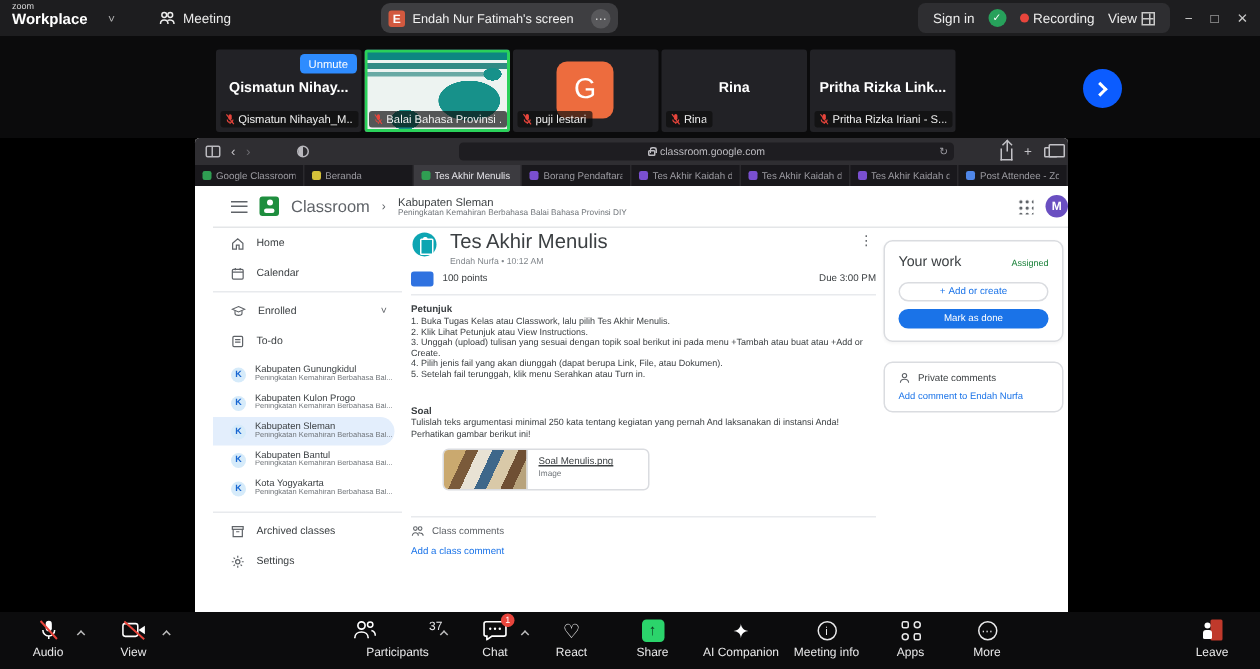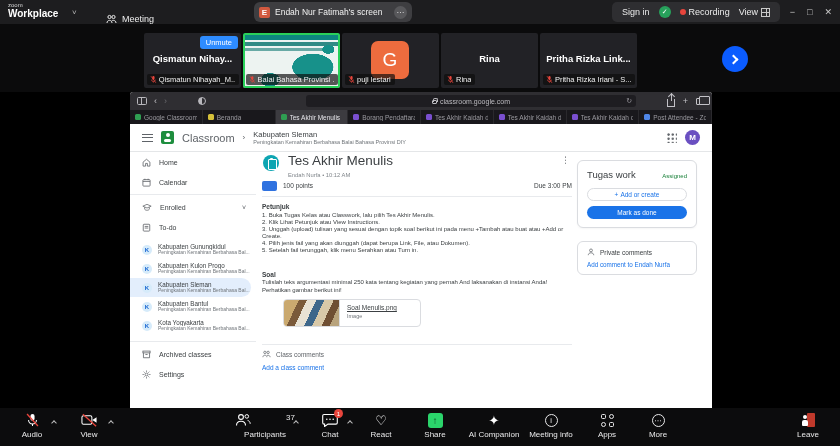"Meeting" .meeting-tab { align-items: flex-end -> center }
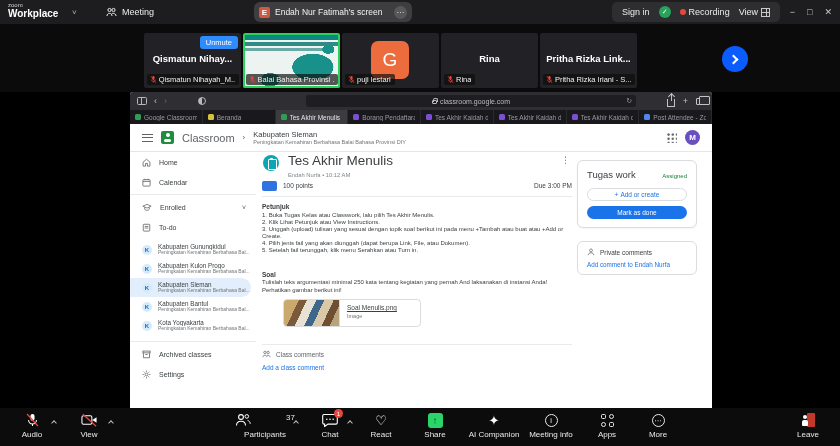"Classroom" .page { left: 0 -> 12px }
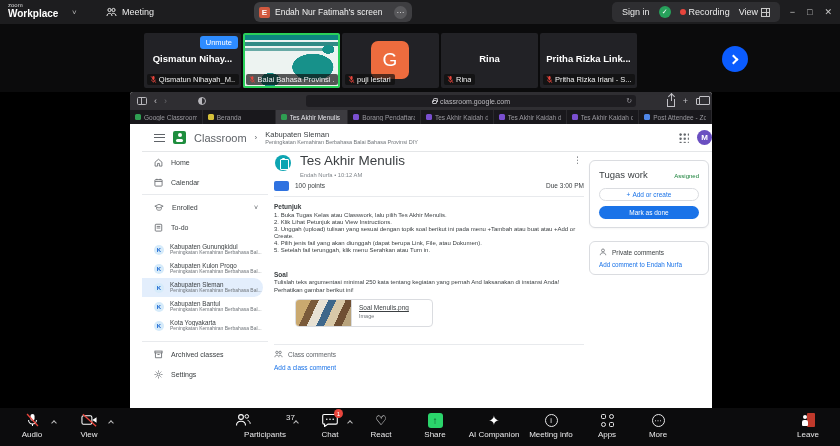"Tugas work" span.wtitle { text: Tugas -> Your }
